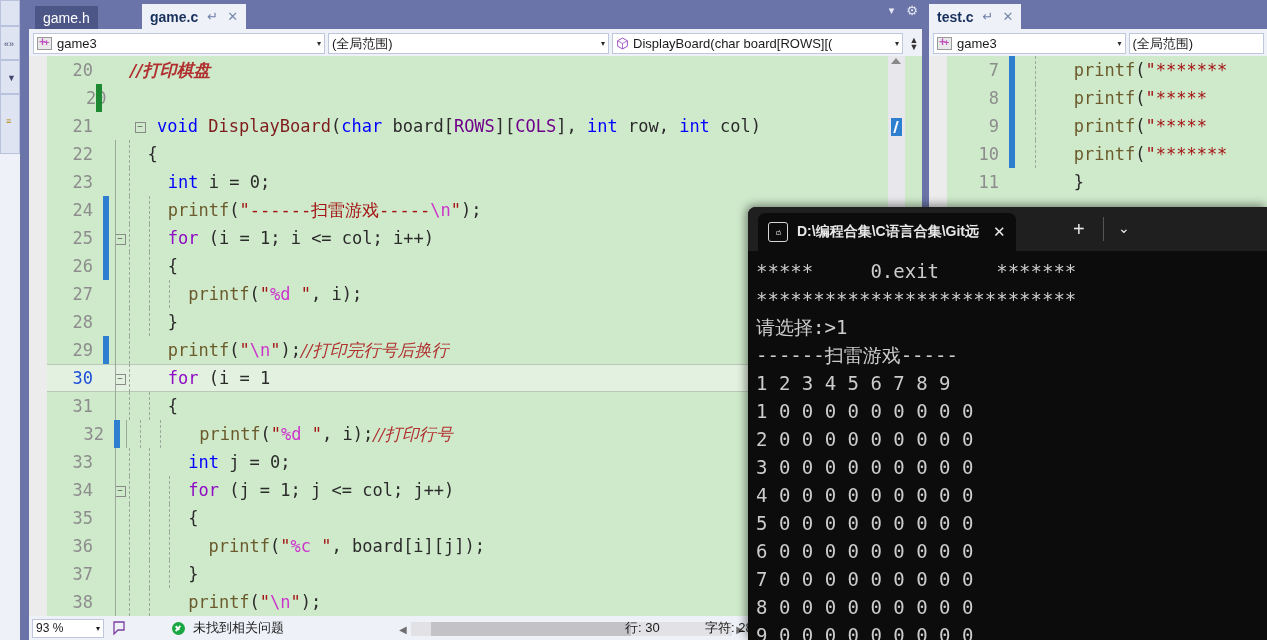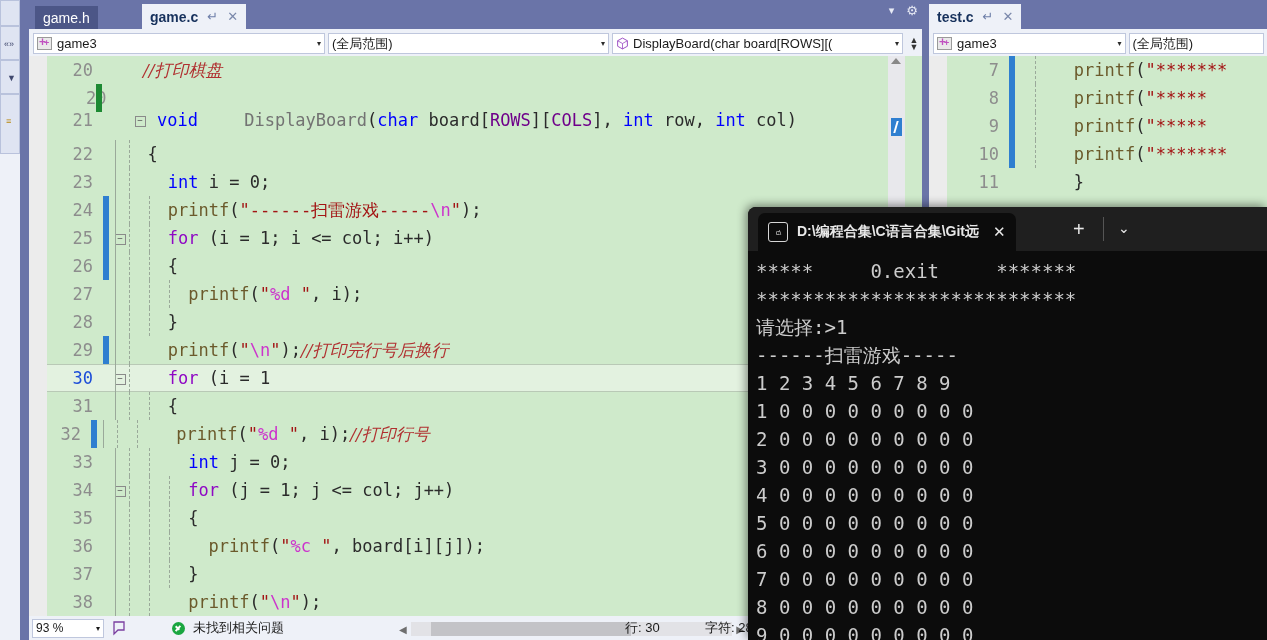"//打印棋盘" div.txtline { font-weight: none -> bold; left: 16px -> 3px }
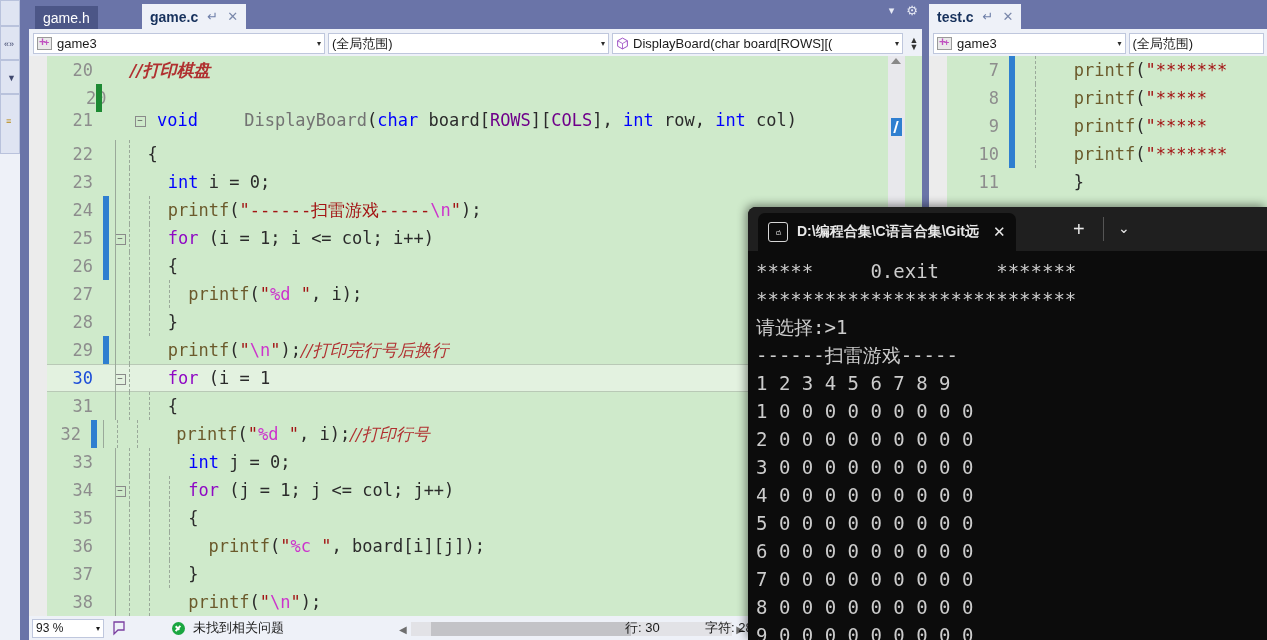"21" div.ln { top: 50px -> 56px }
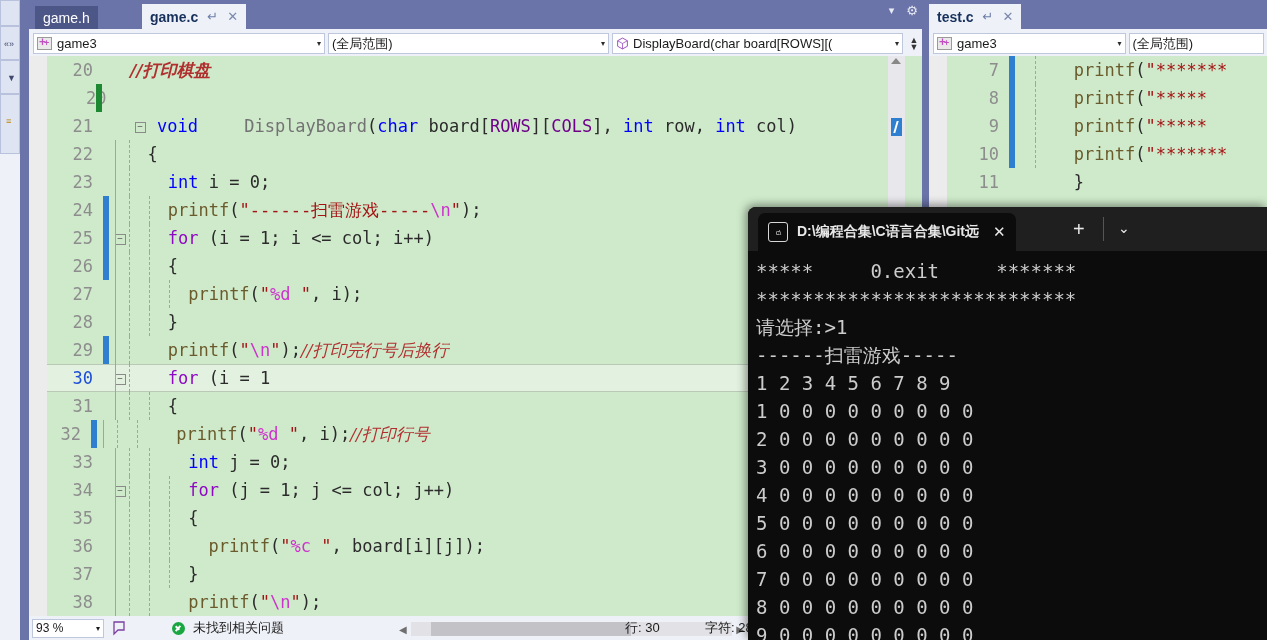"DisplayBoard" .k-type { color: #737373 -> #7f1d1d; margin-left: 36px -> none }
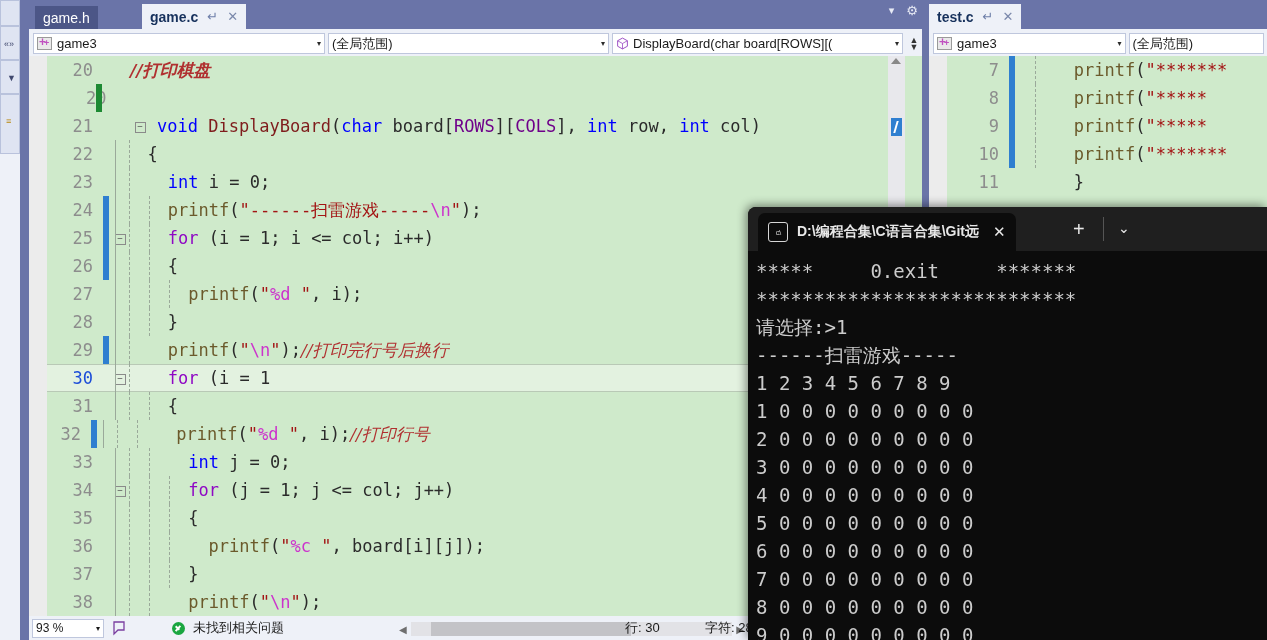"32" div.lnum { width: 44px -> 67px }
